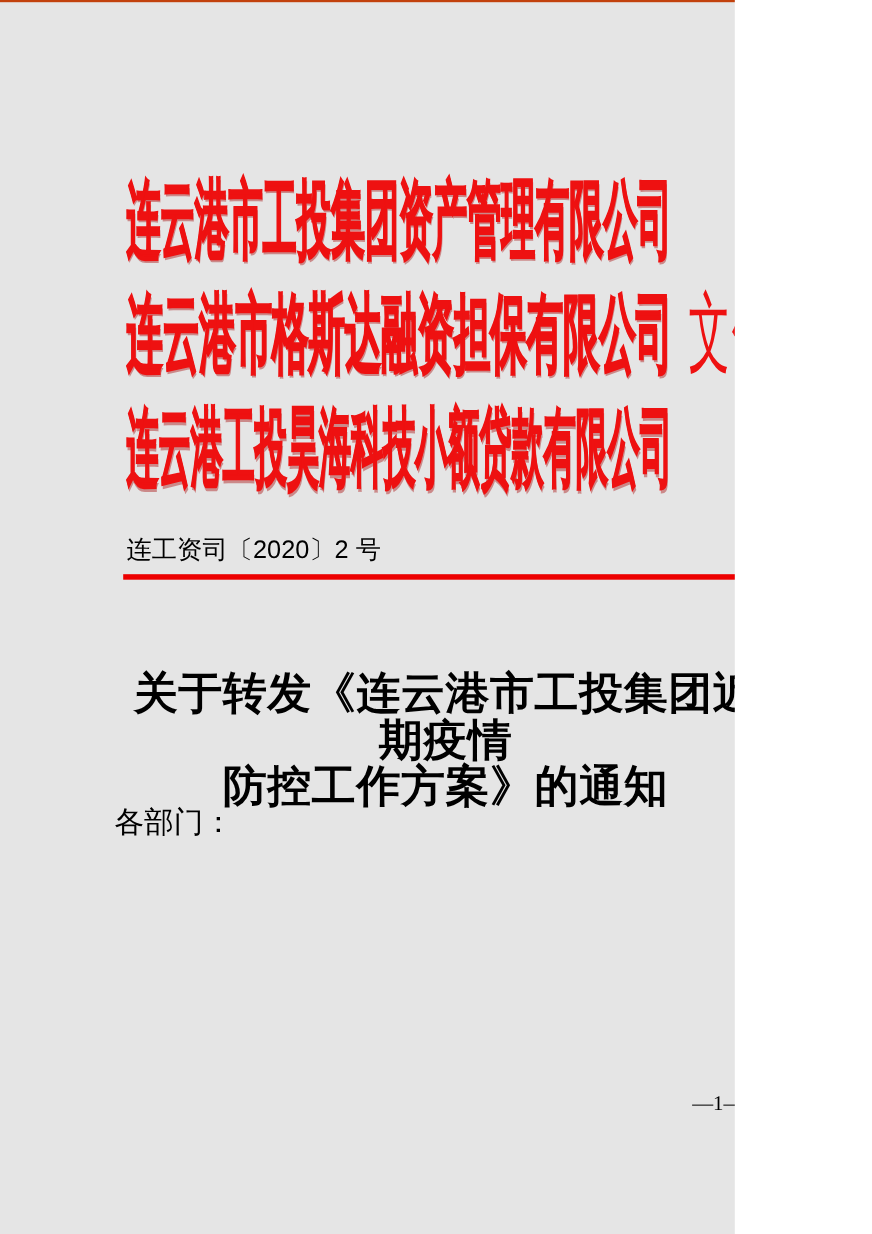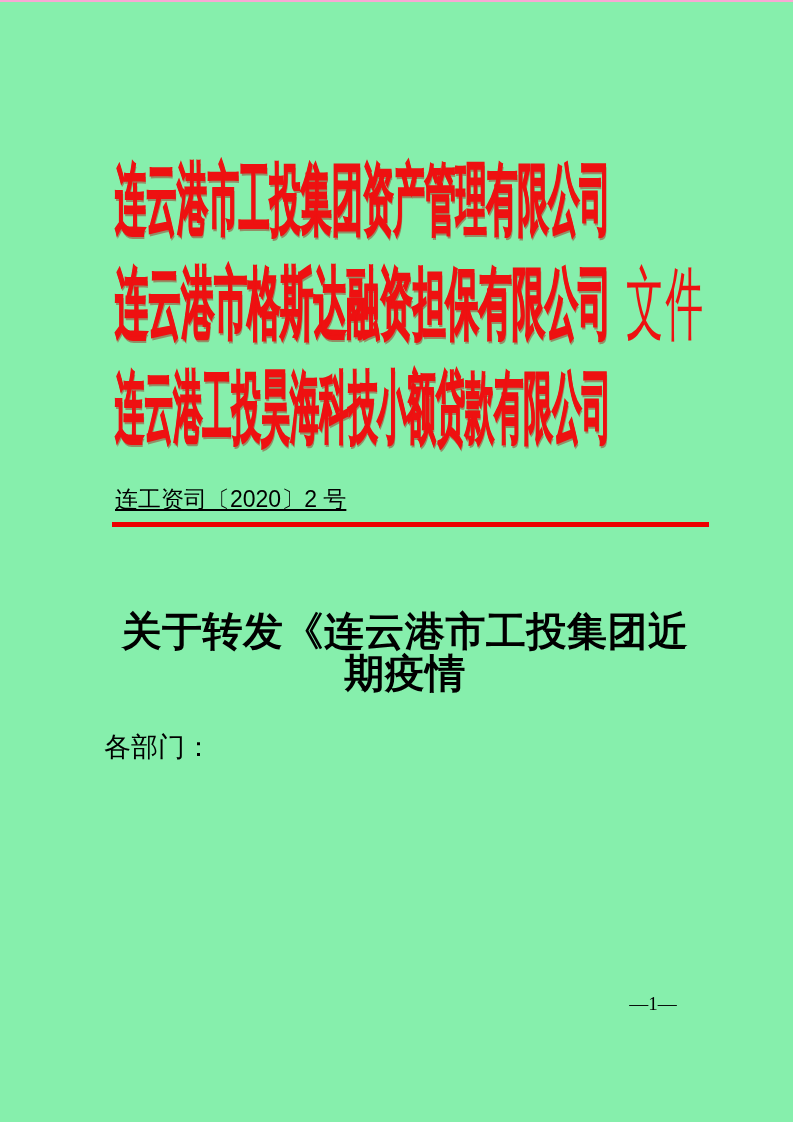"连云港市工投集团资产管理有限公司" .page { background: #86efac -> #e5e5e5; border-top: 2px solid #f9a8d4 -> 2px solid #c2410c; width: 793px -> 668px }
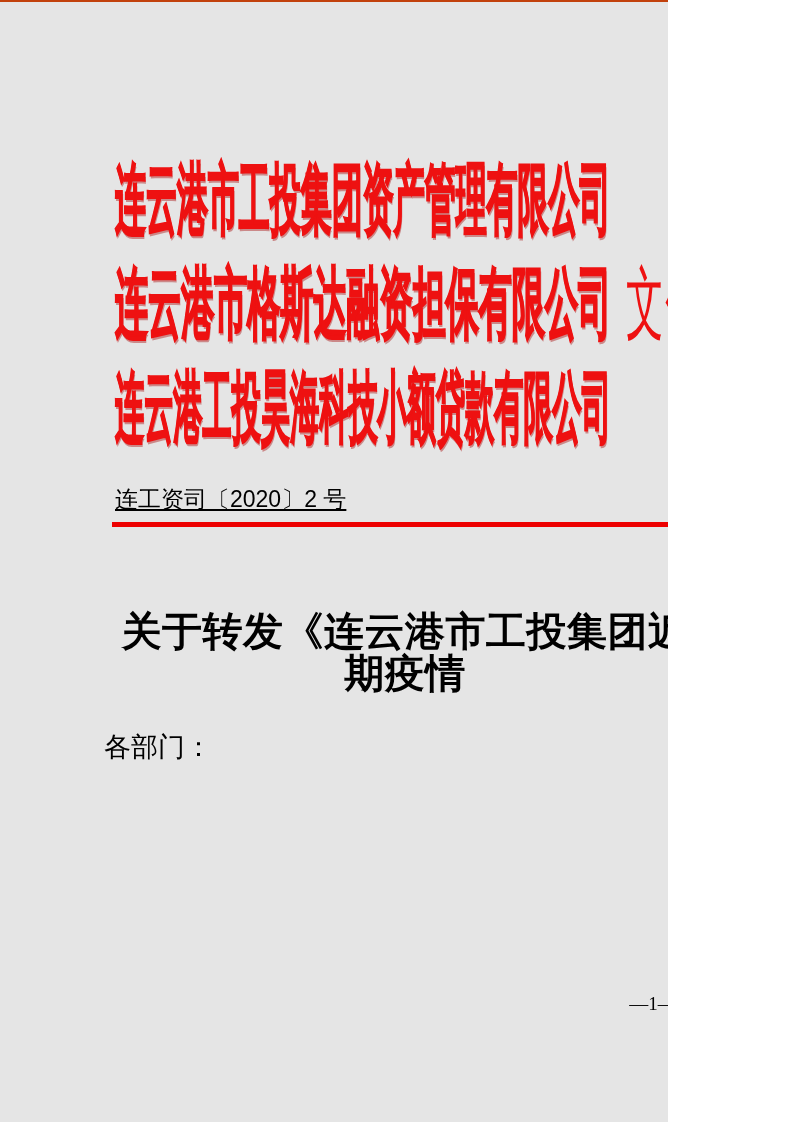"连工资司〔2020〕2 号" .meta-row { text-decoration: underline -> none }
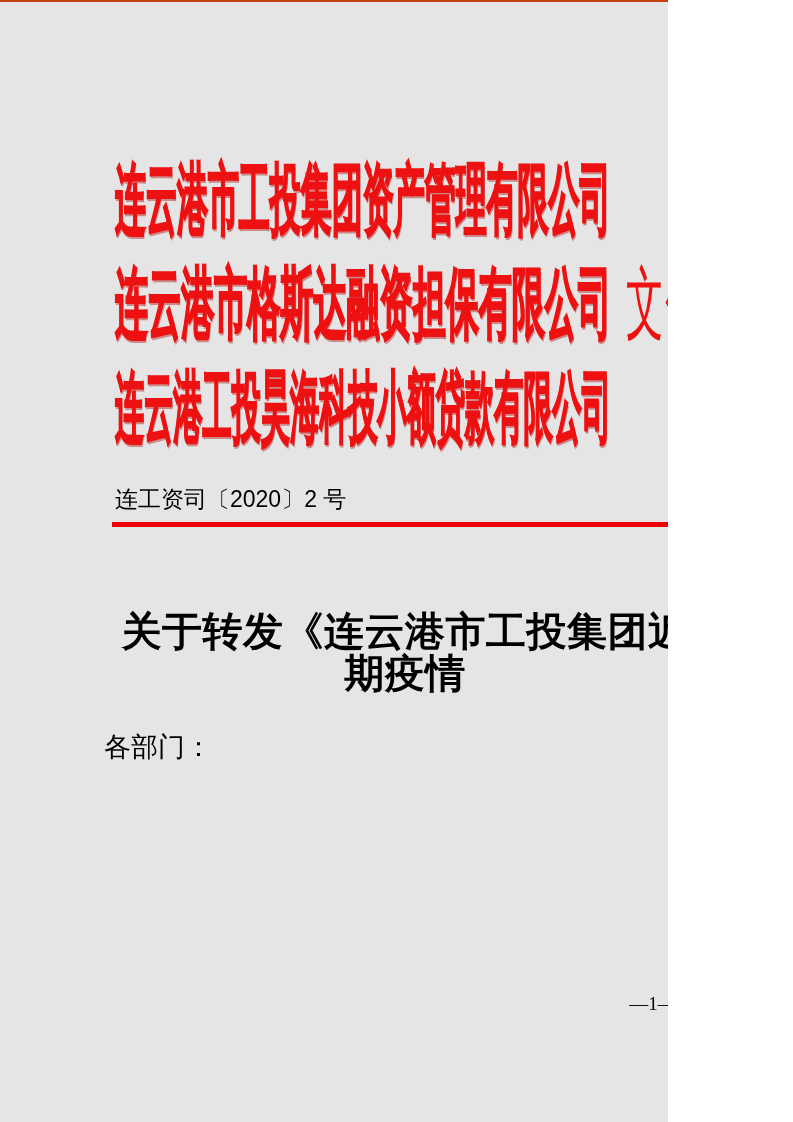"防控工作方案》的通知" div { html: none -> <div>防控工作方案》的通知</div> }
